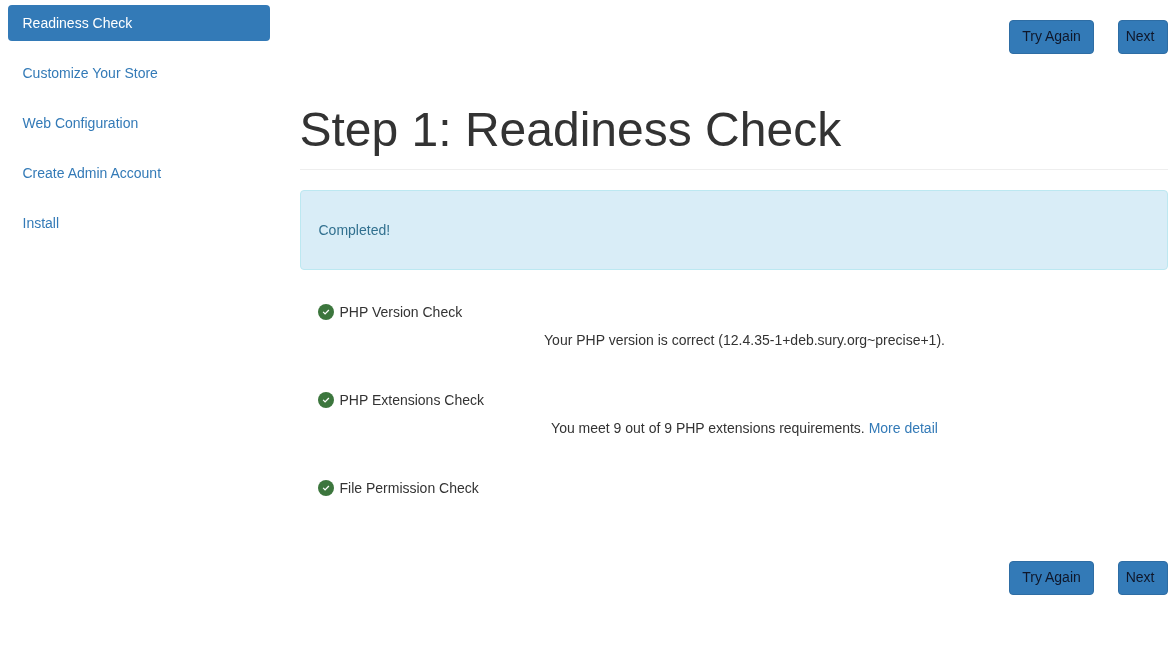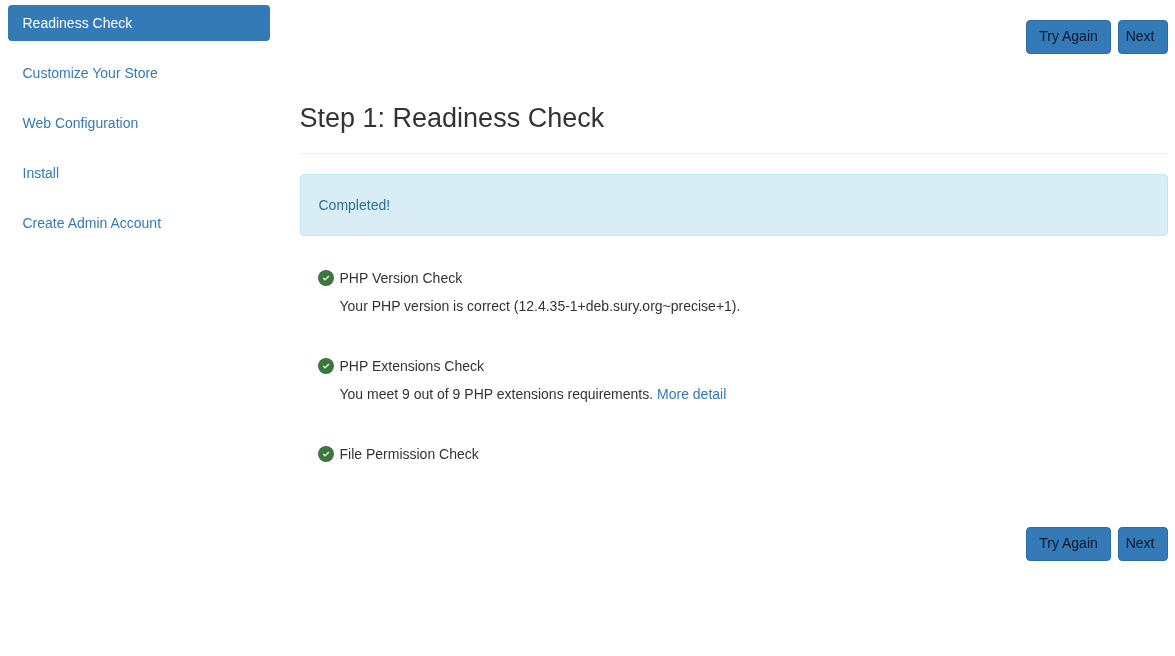"Next" .btn + .btn { margin-left: 3px -> 20px }
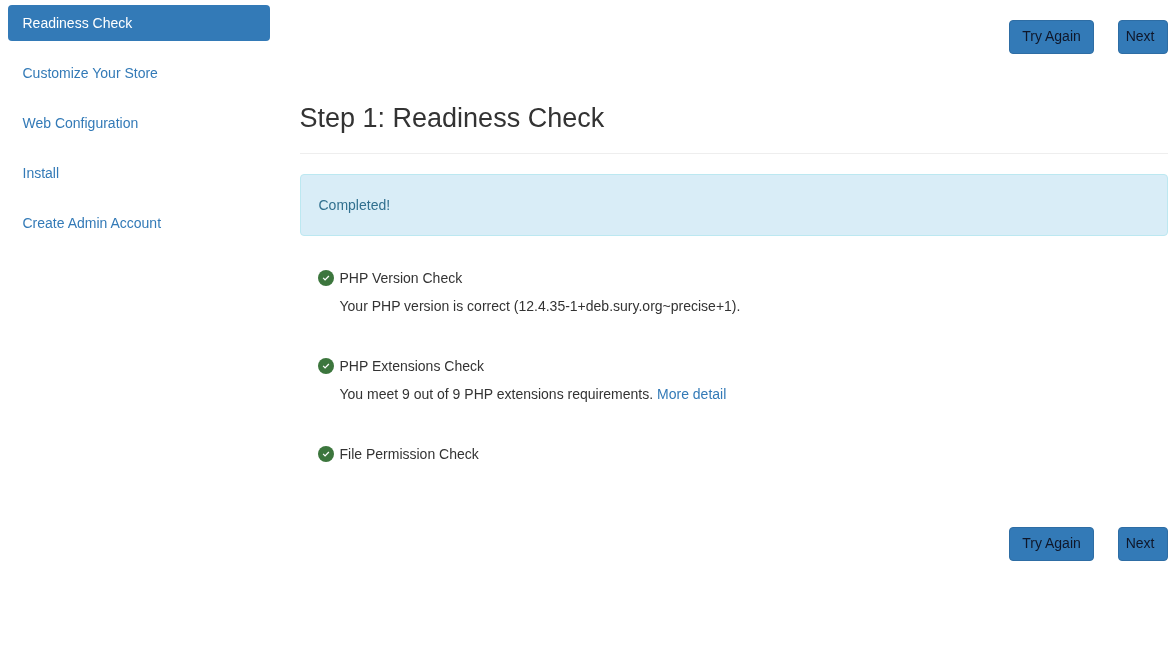"Step 1: Readiness Check" h2.page-title { font-size: 27px -> 48px; padding-bottom: 19px -> 12px }
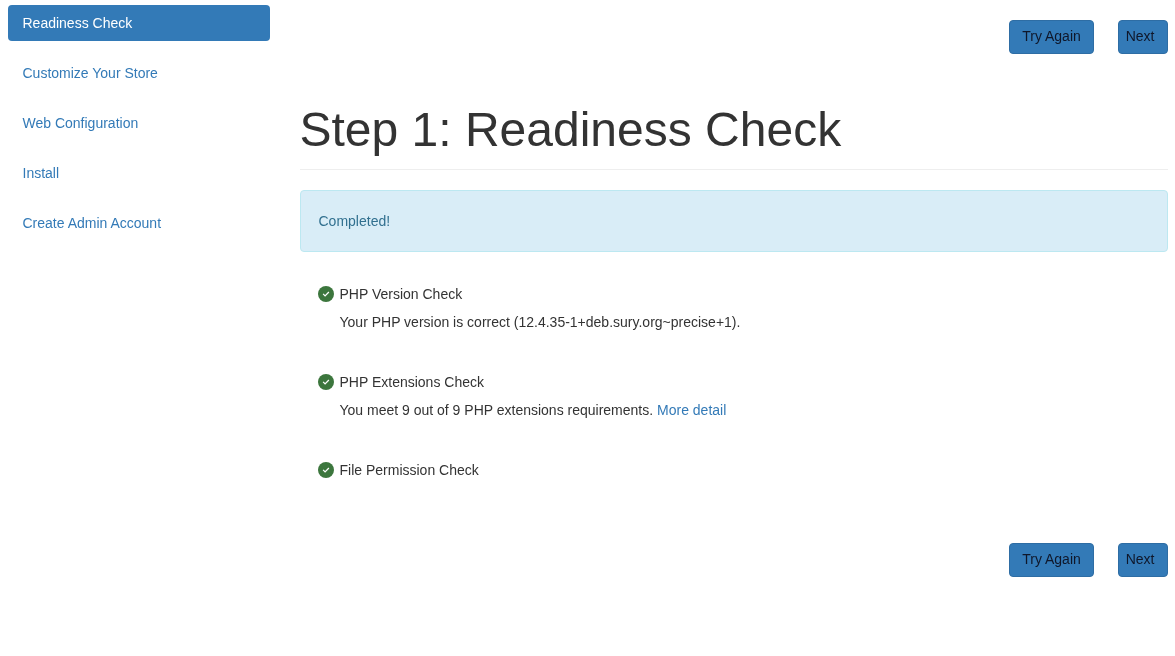"Install" a.nav-pill { order: before "Create Admin Account" -> after "Create Admin Account" }
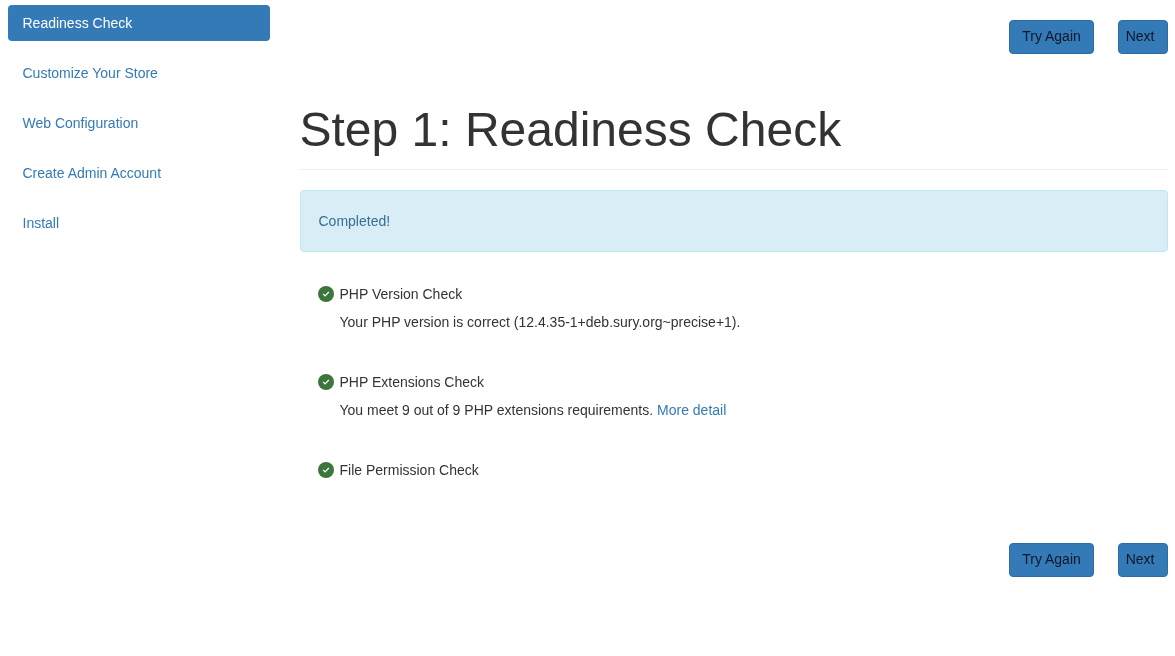"Completed!" .alert-info-box { padding: 22px 18px -> 31px 18px }
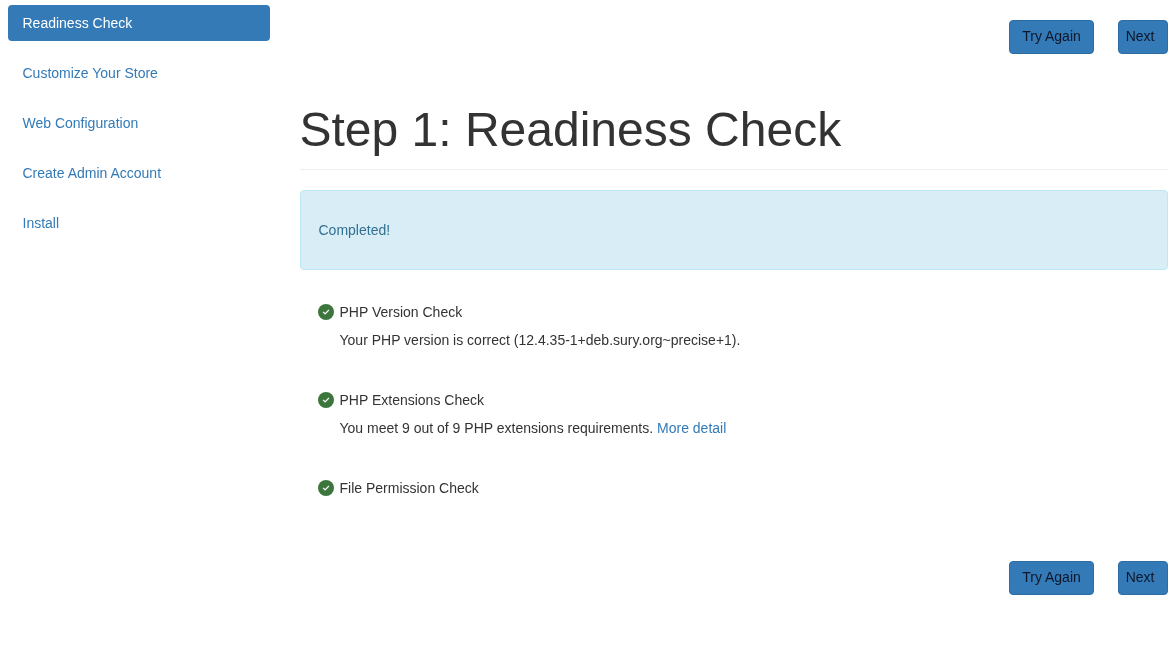"PHP Version Check" .check { text-align: none -> center }
